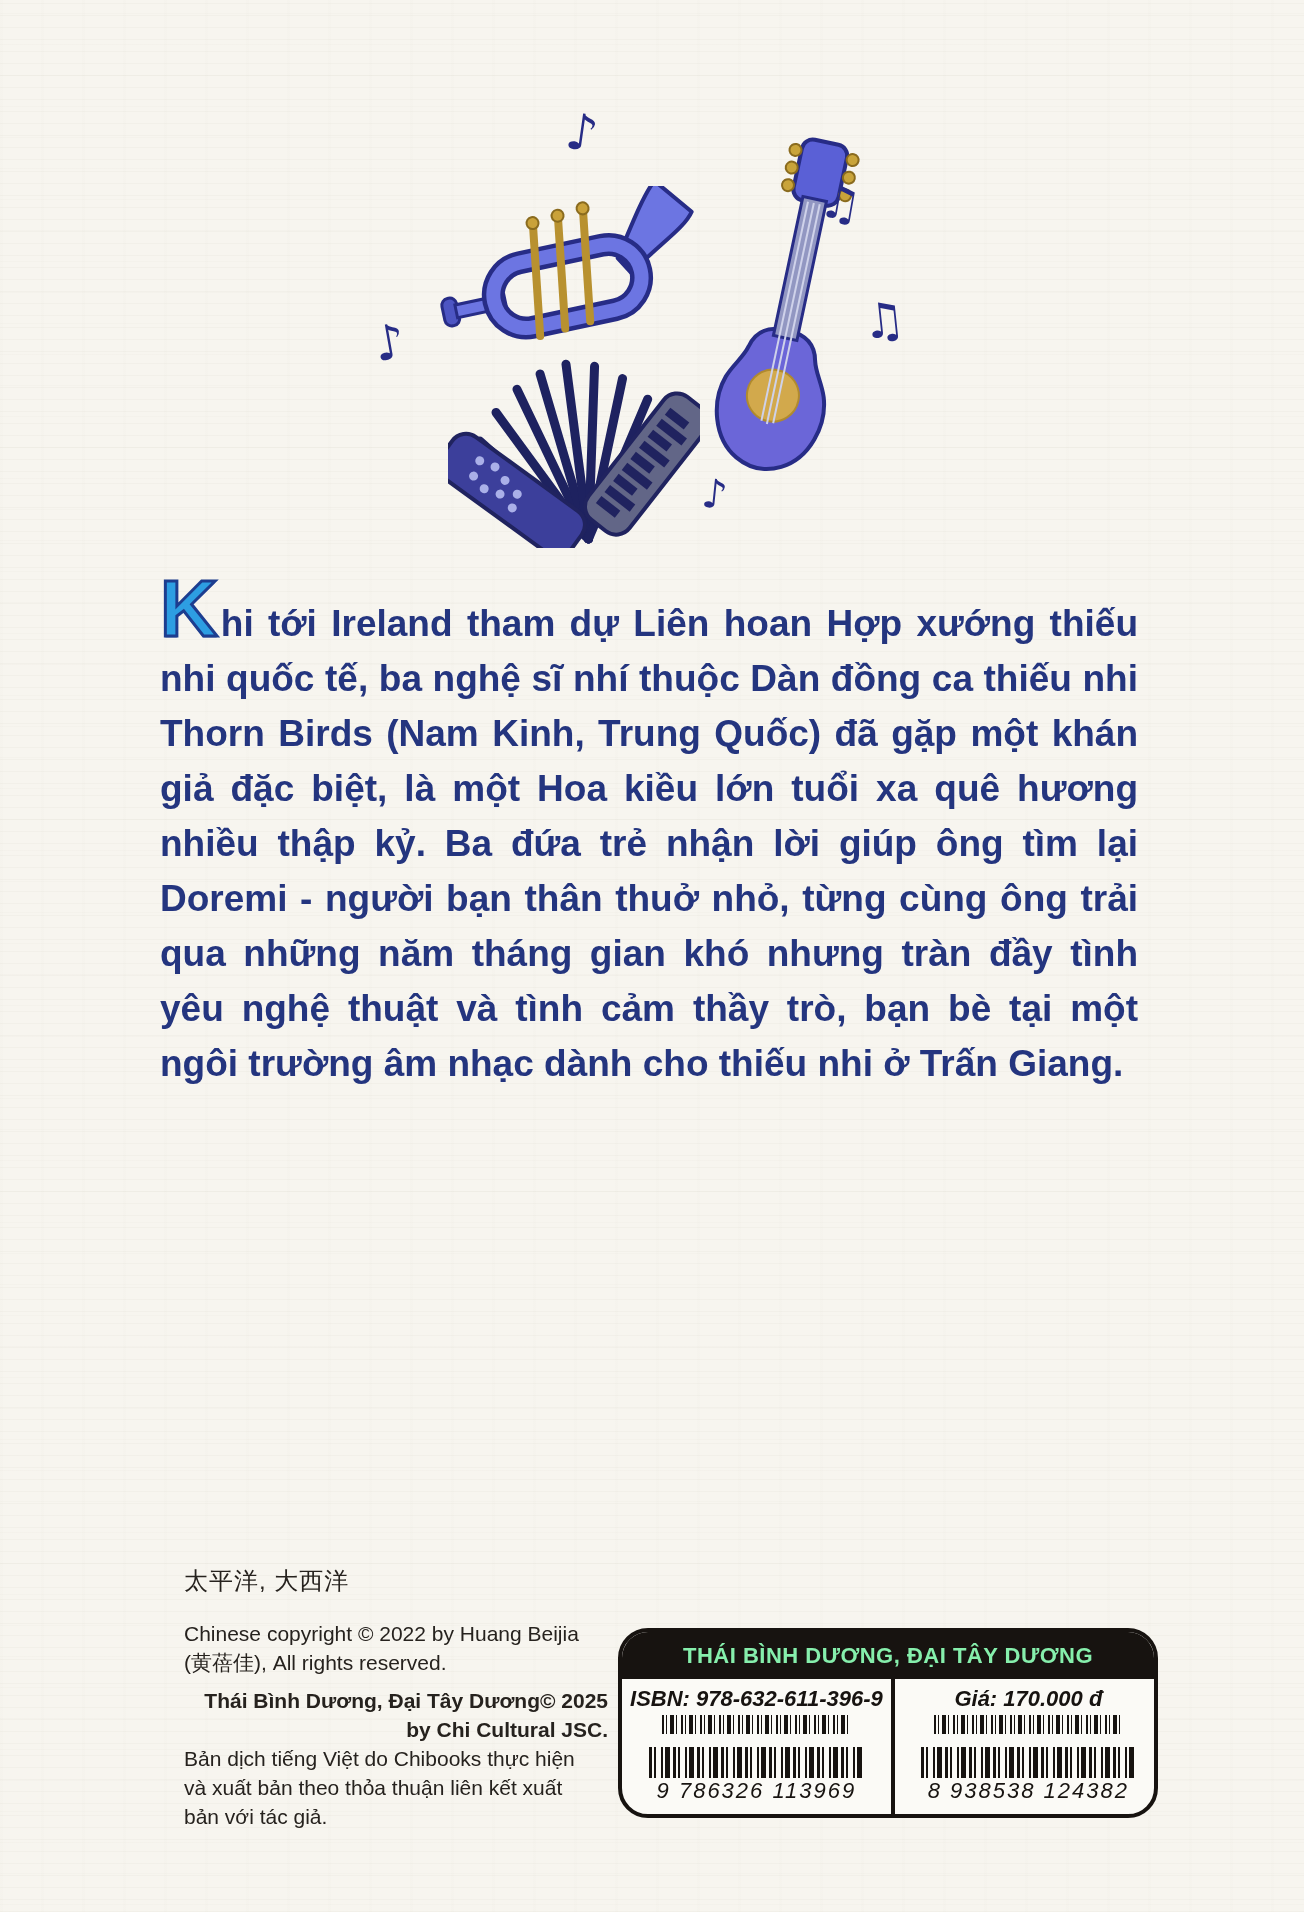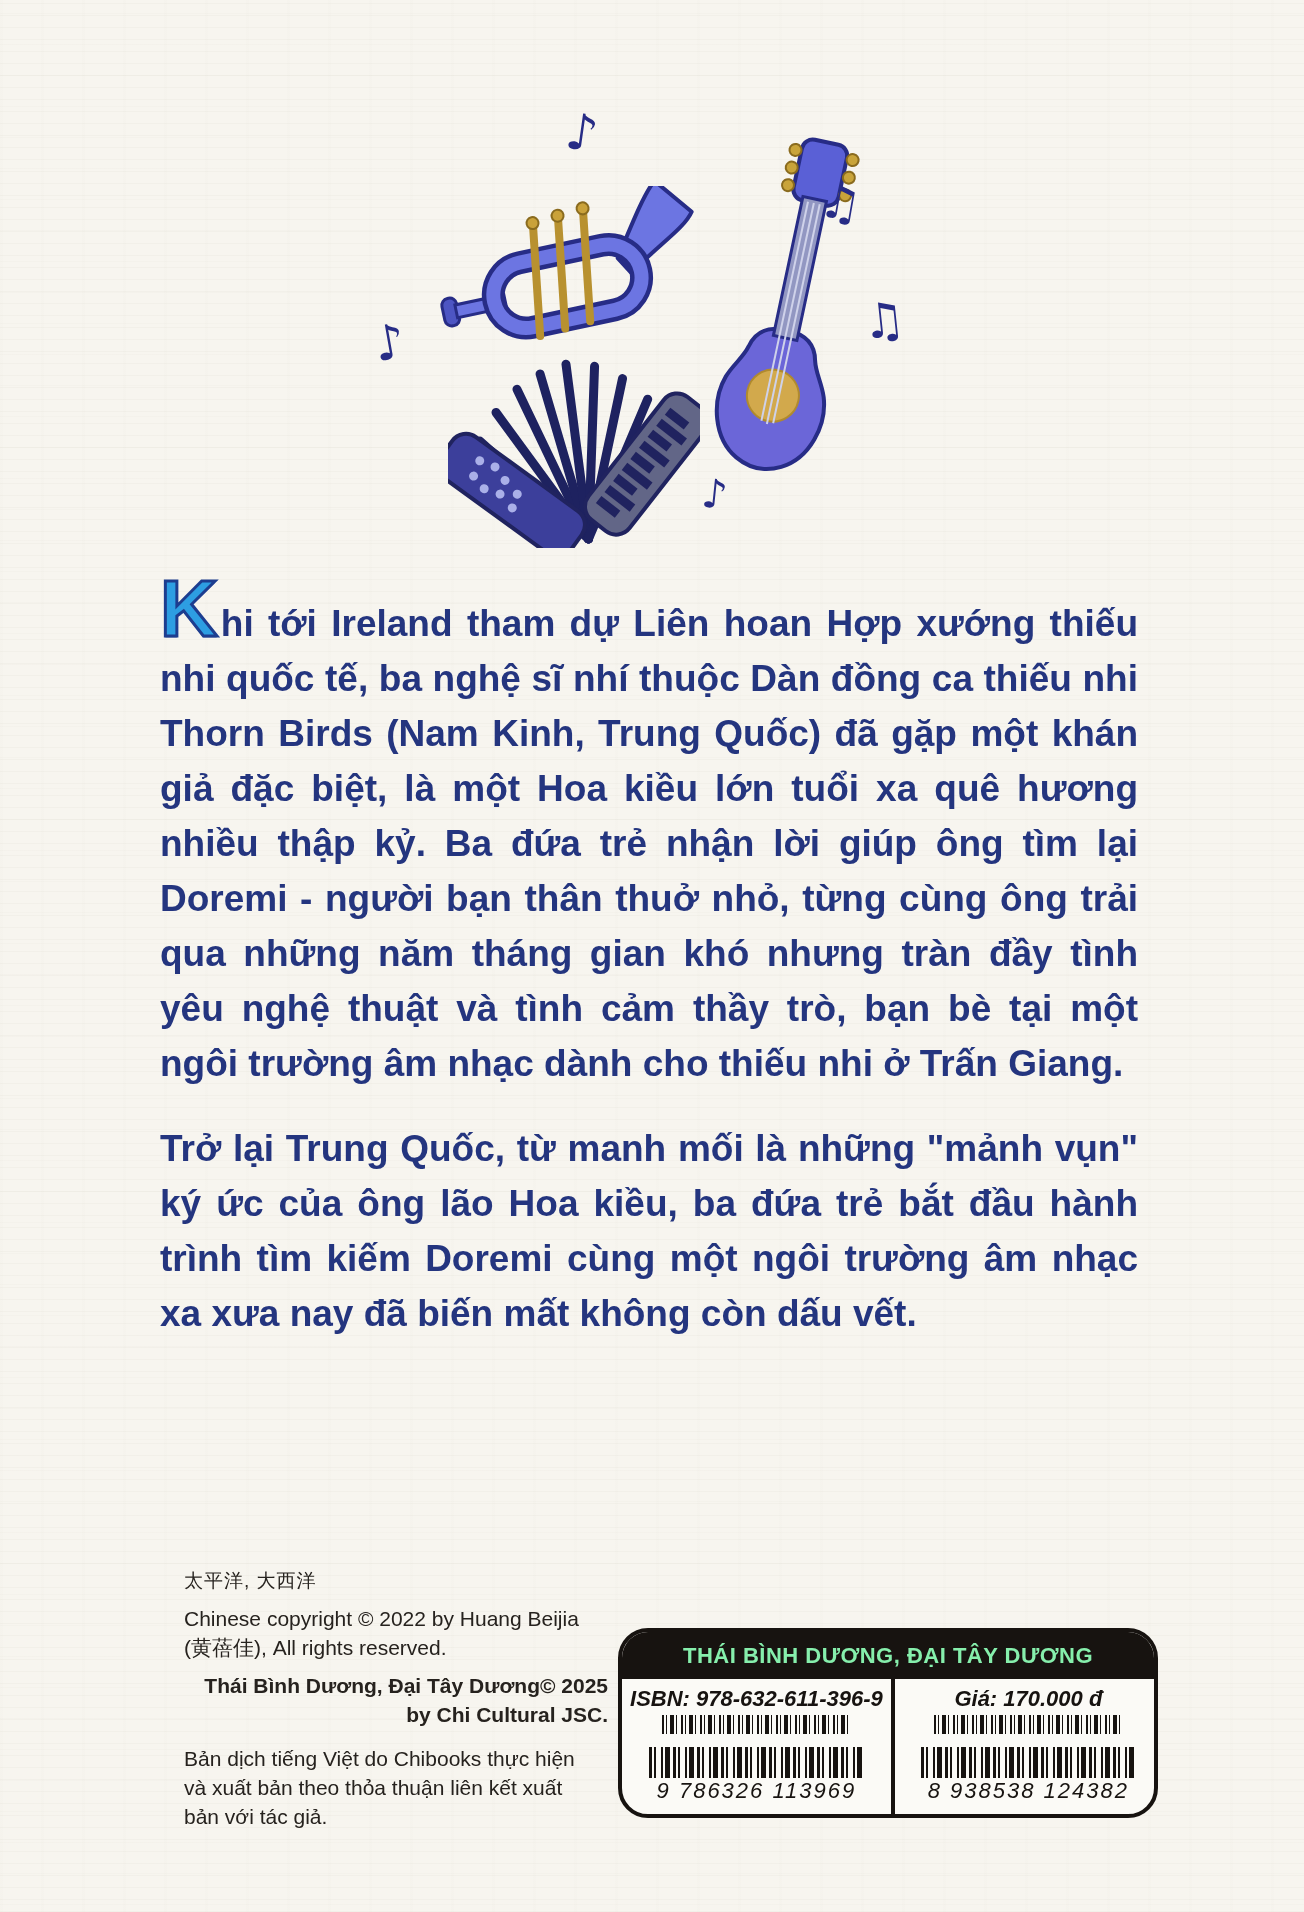"Trở lại Trung Quốc, từ" p.para2 { html: <p>Trở lại Trung Quốc, từ manh mối là những "mảnh vụn" ký ức của ông lão Hoa kiều, ba đứa trẻ bắt đầu hành trình tìm kiếm Doremi cùng một ngôi trường âm nhạc xa xưa nay đã biến mất không còn dấu vết.</p> -> none }
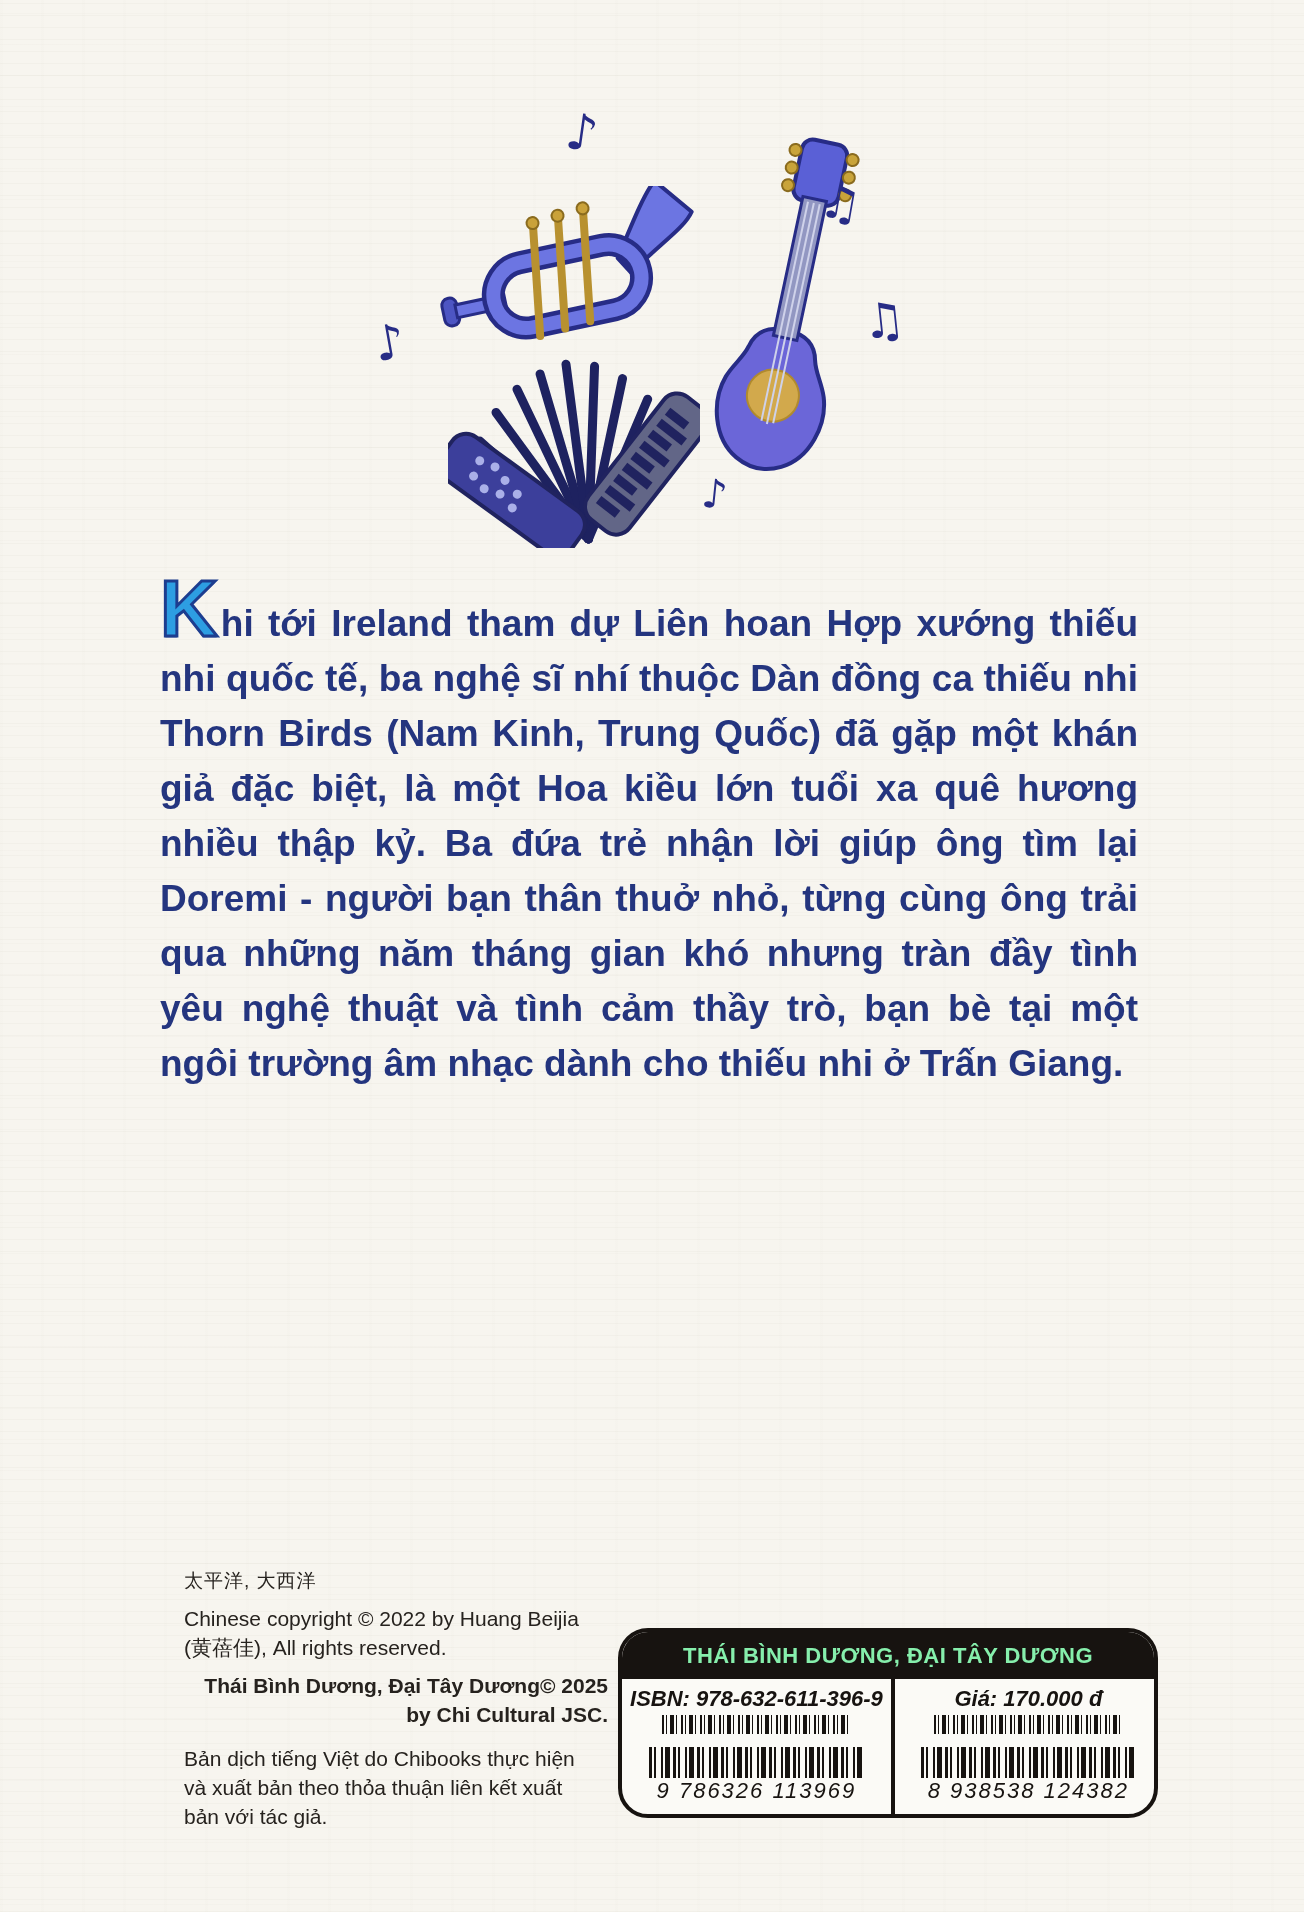"太平洋, 大西洋" .cn-title { font-size: 19px -> 24px; margin-bottom: 9px -> 24px }
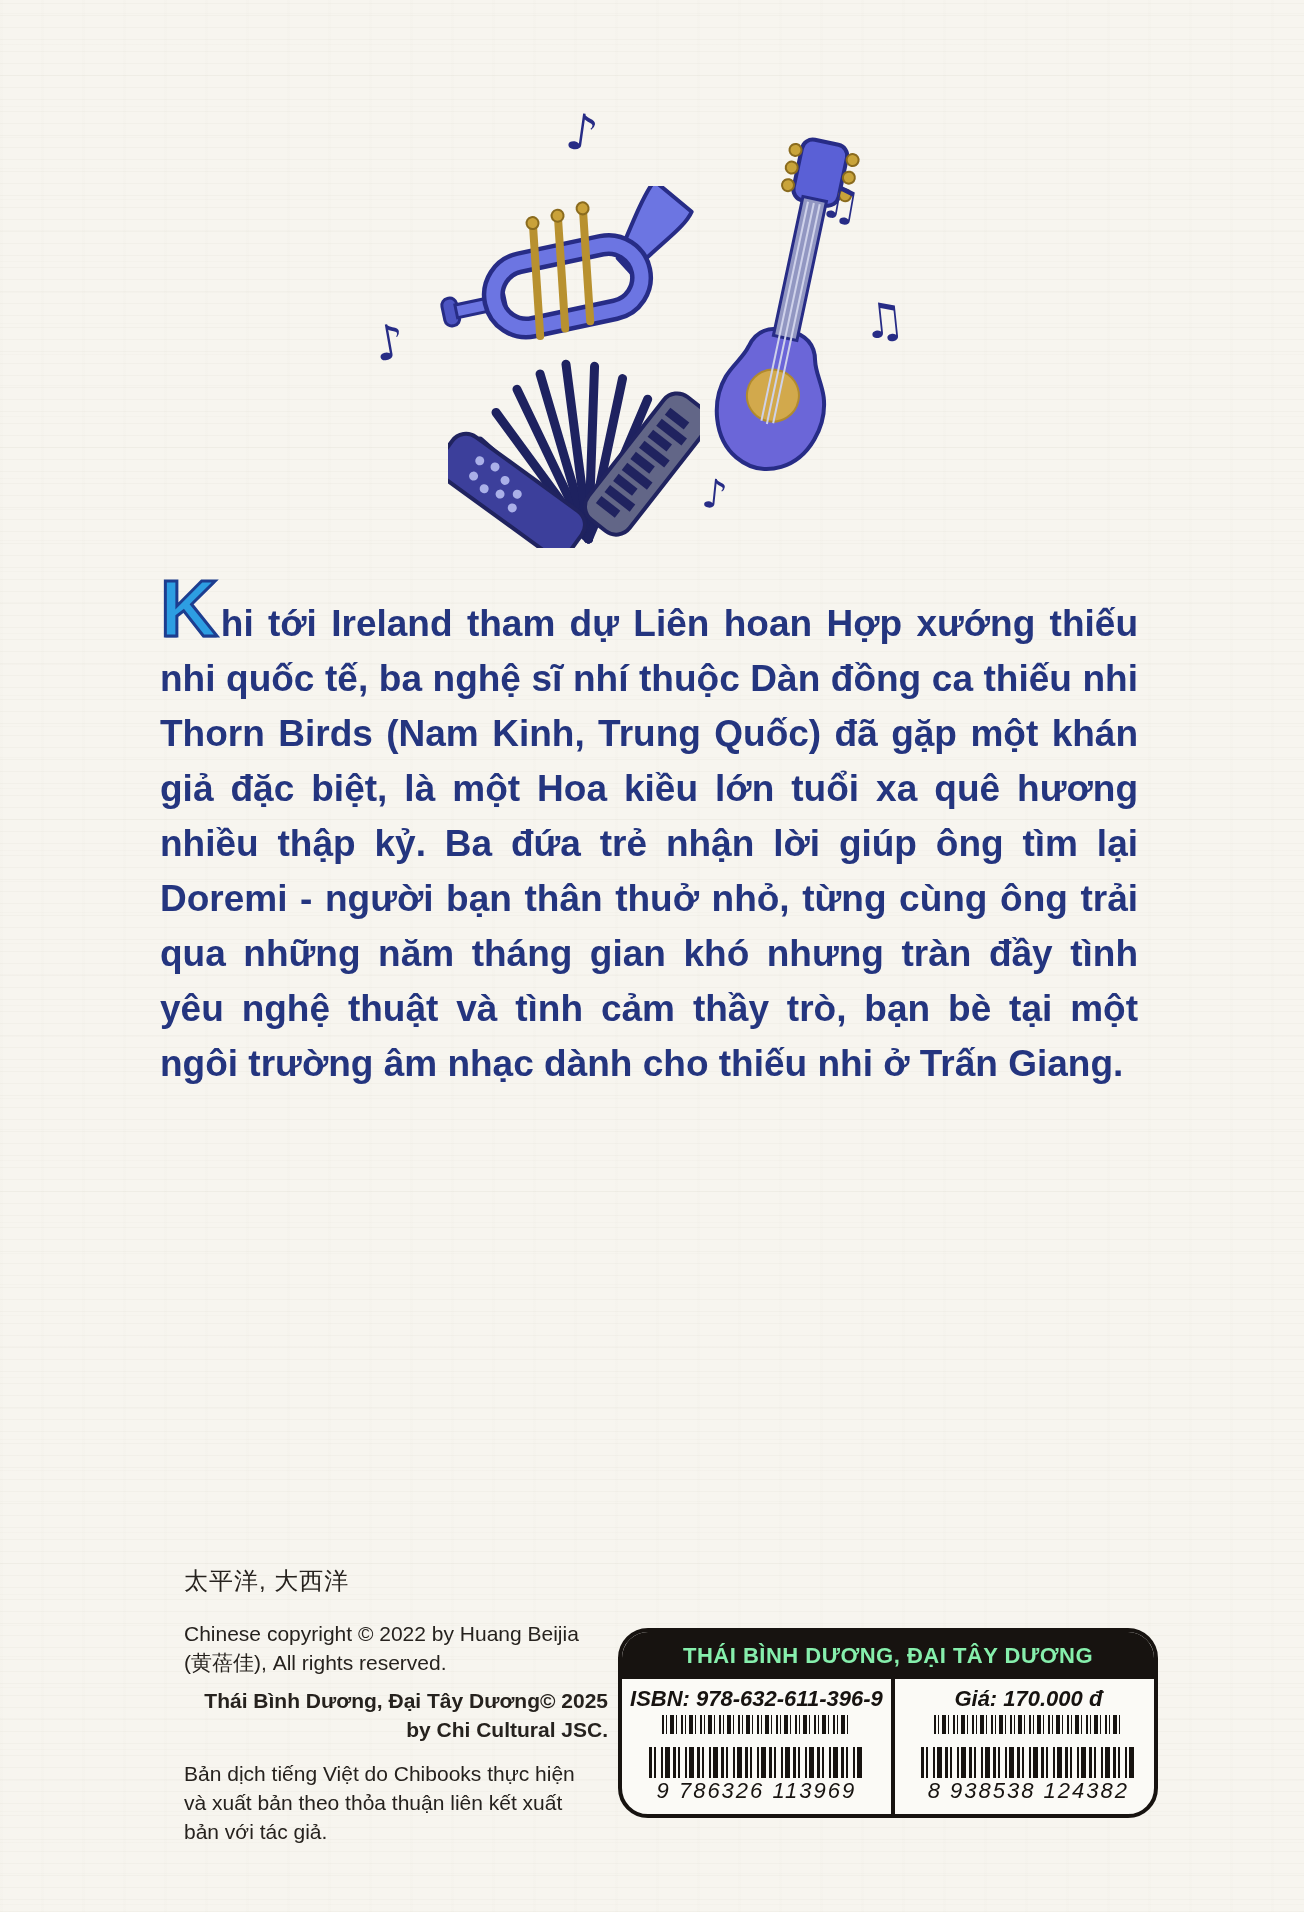"Bản dịch tiếng Việt do" .cp-note { margin-top: 15px -> none }
